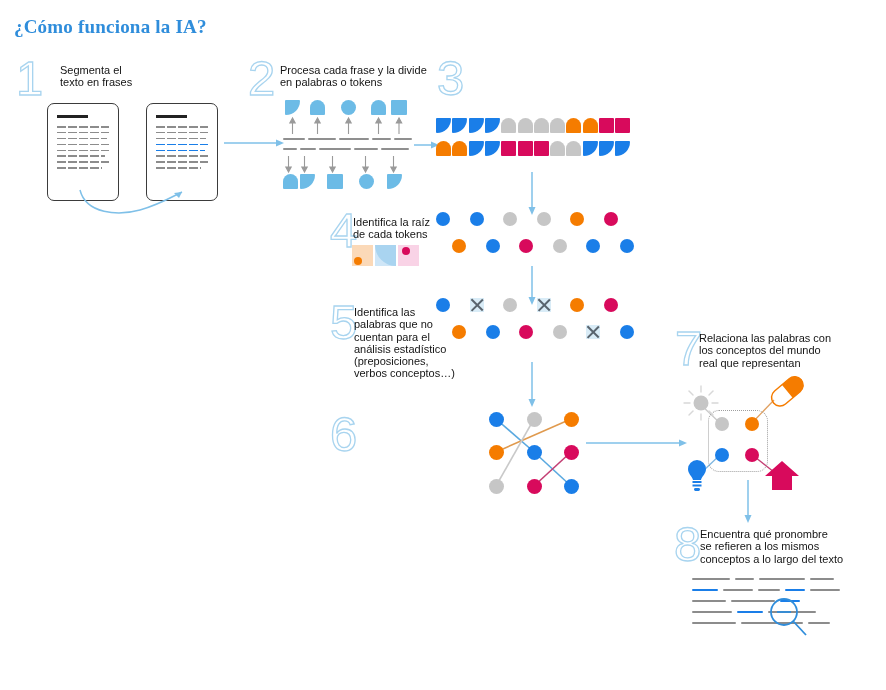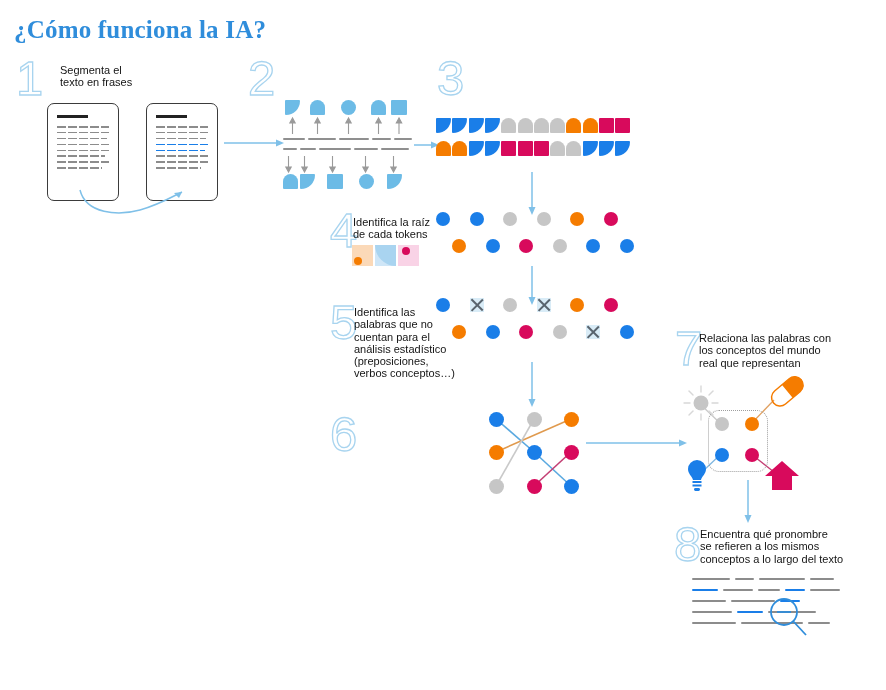"¿Cómo funciona la IA?" #page-title { font-size: 25px -> 19px }
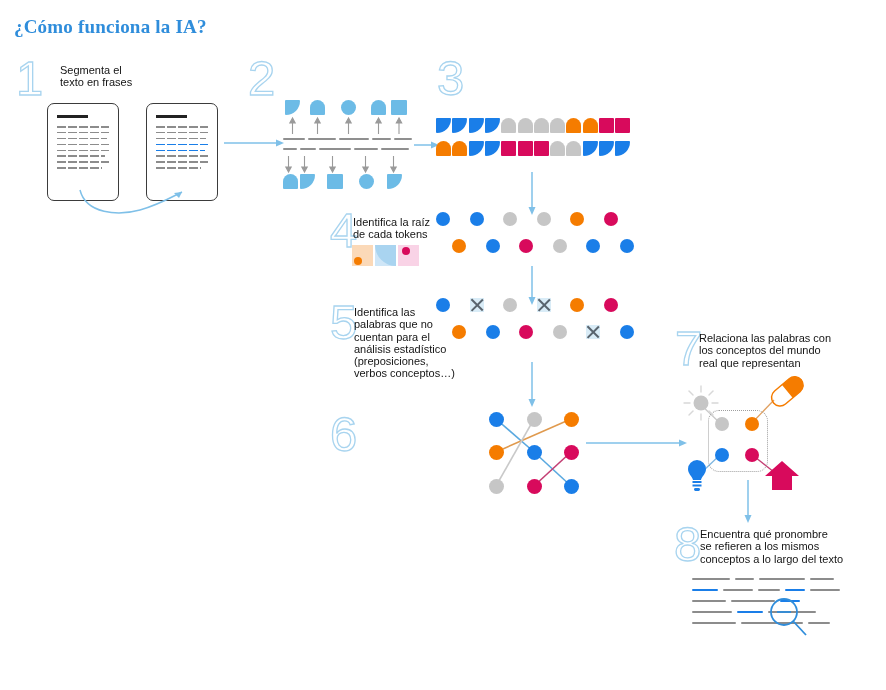"Procesa cada frase y la" div.step-txt { html: none -> <div>Procesa cada frase y la divide en palabras o tokens</div> }
